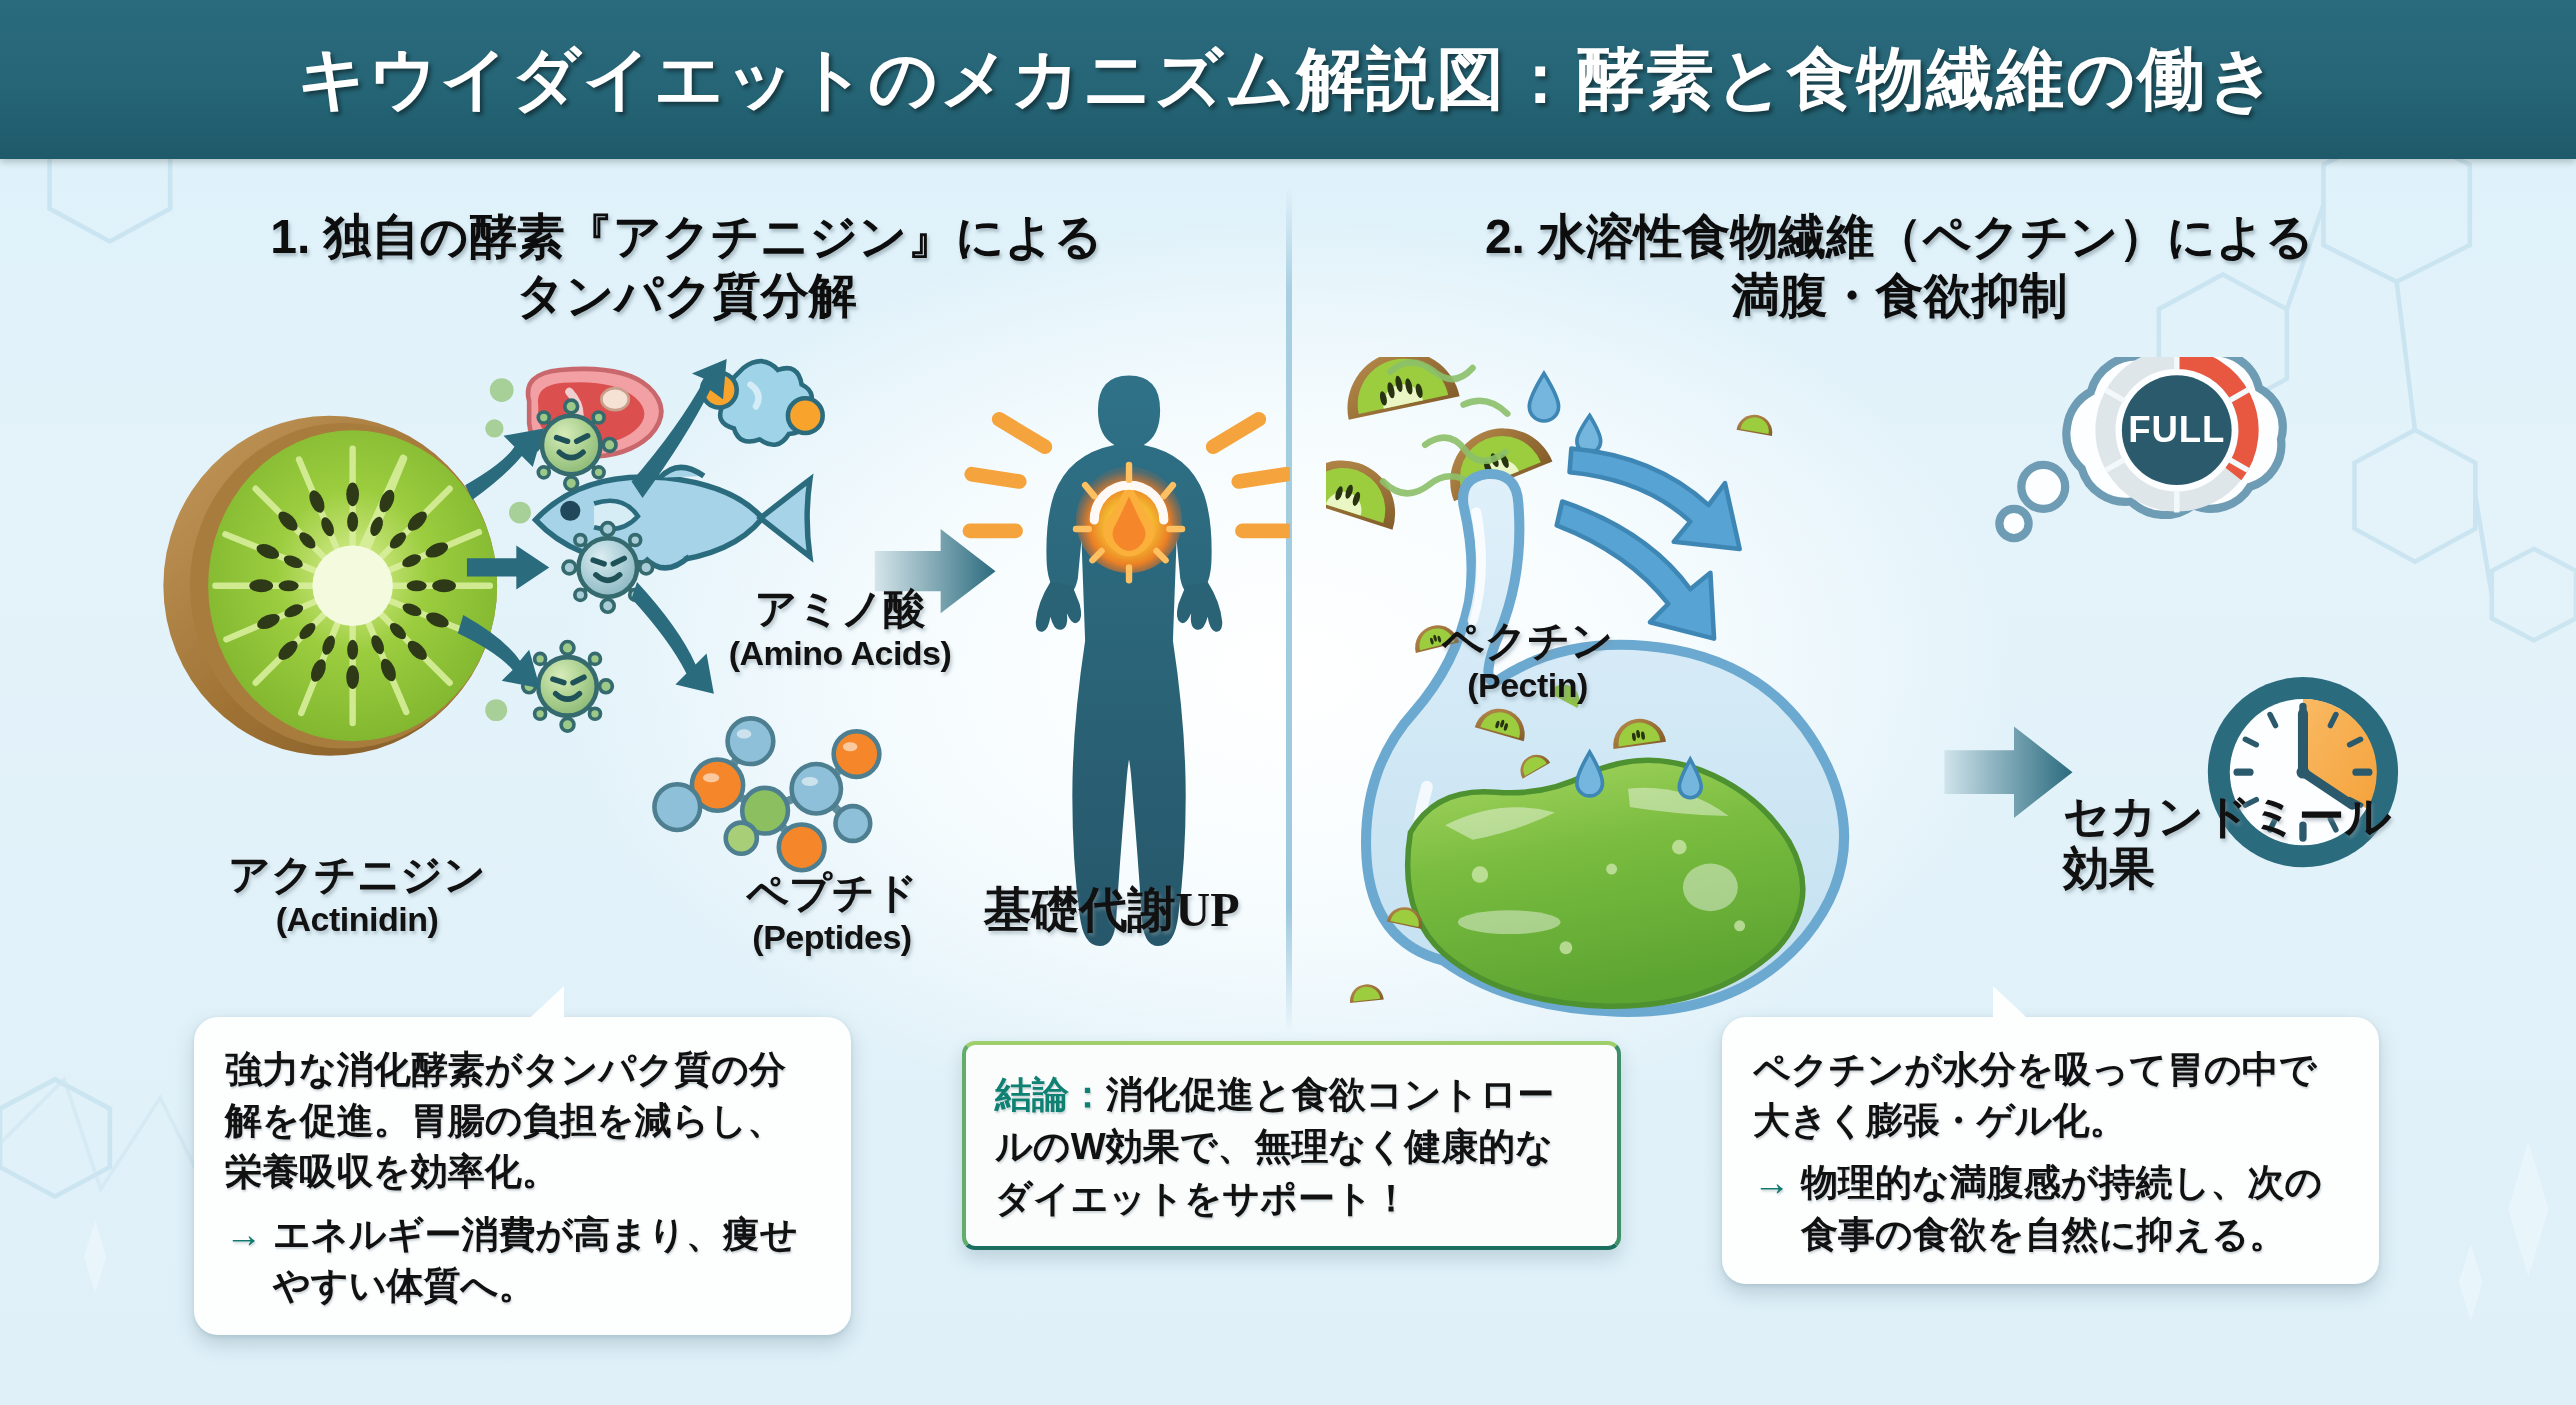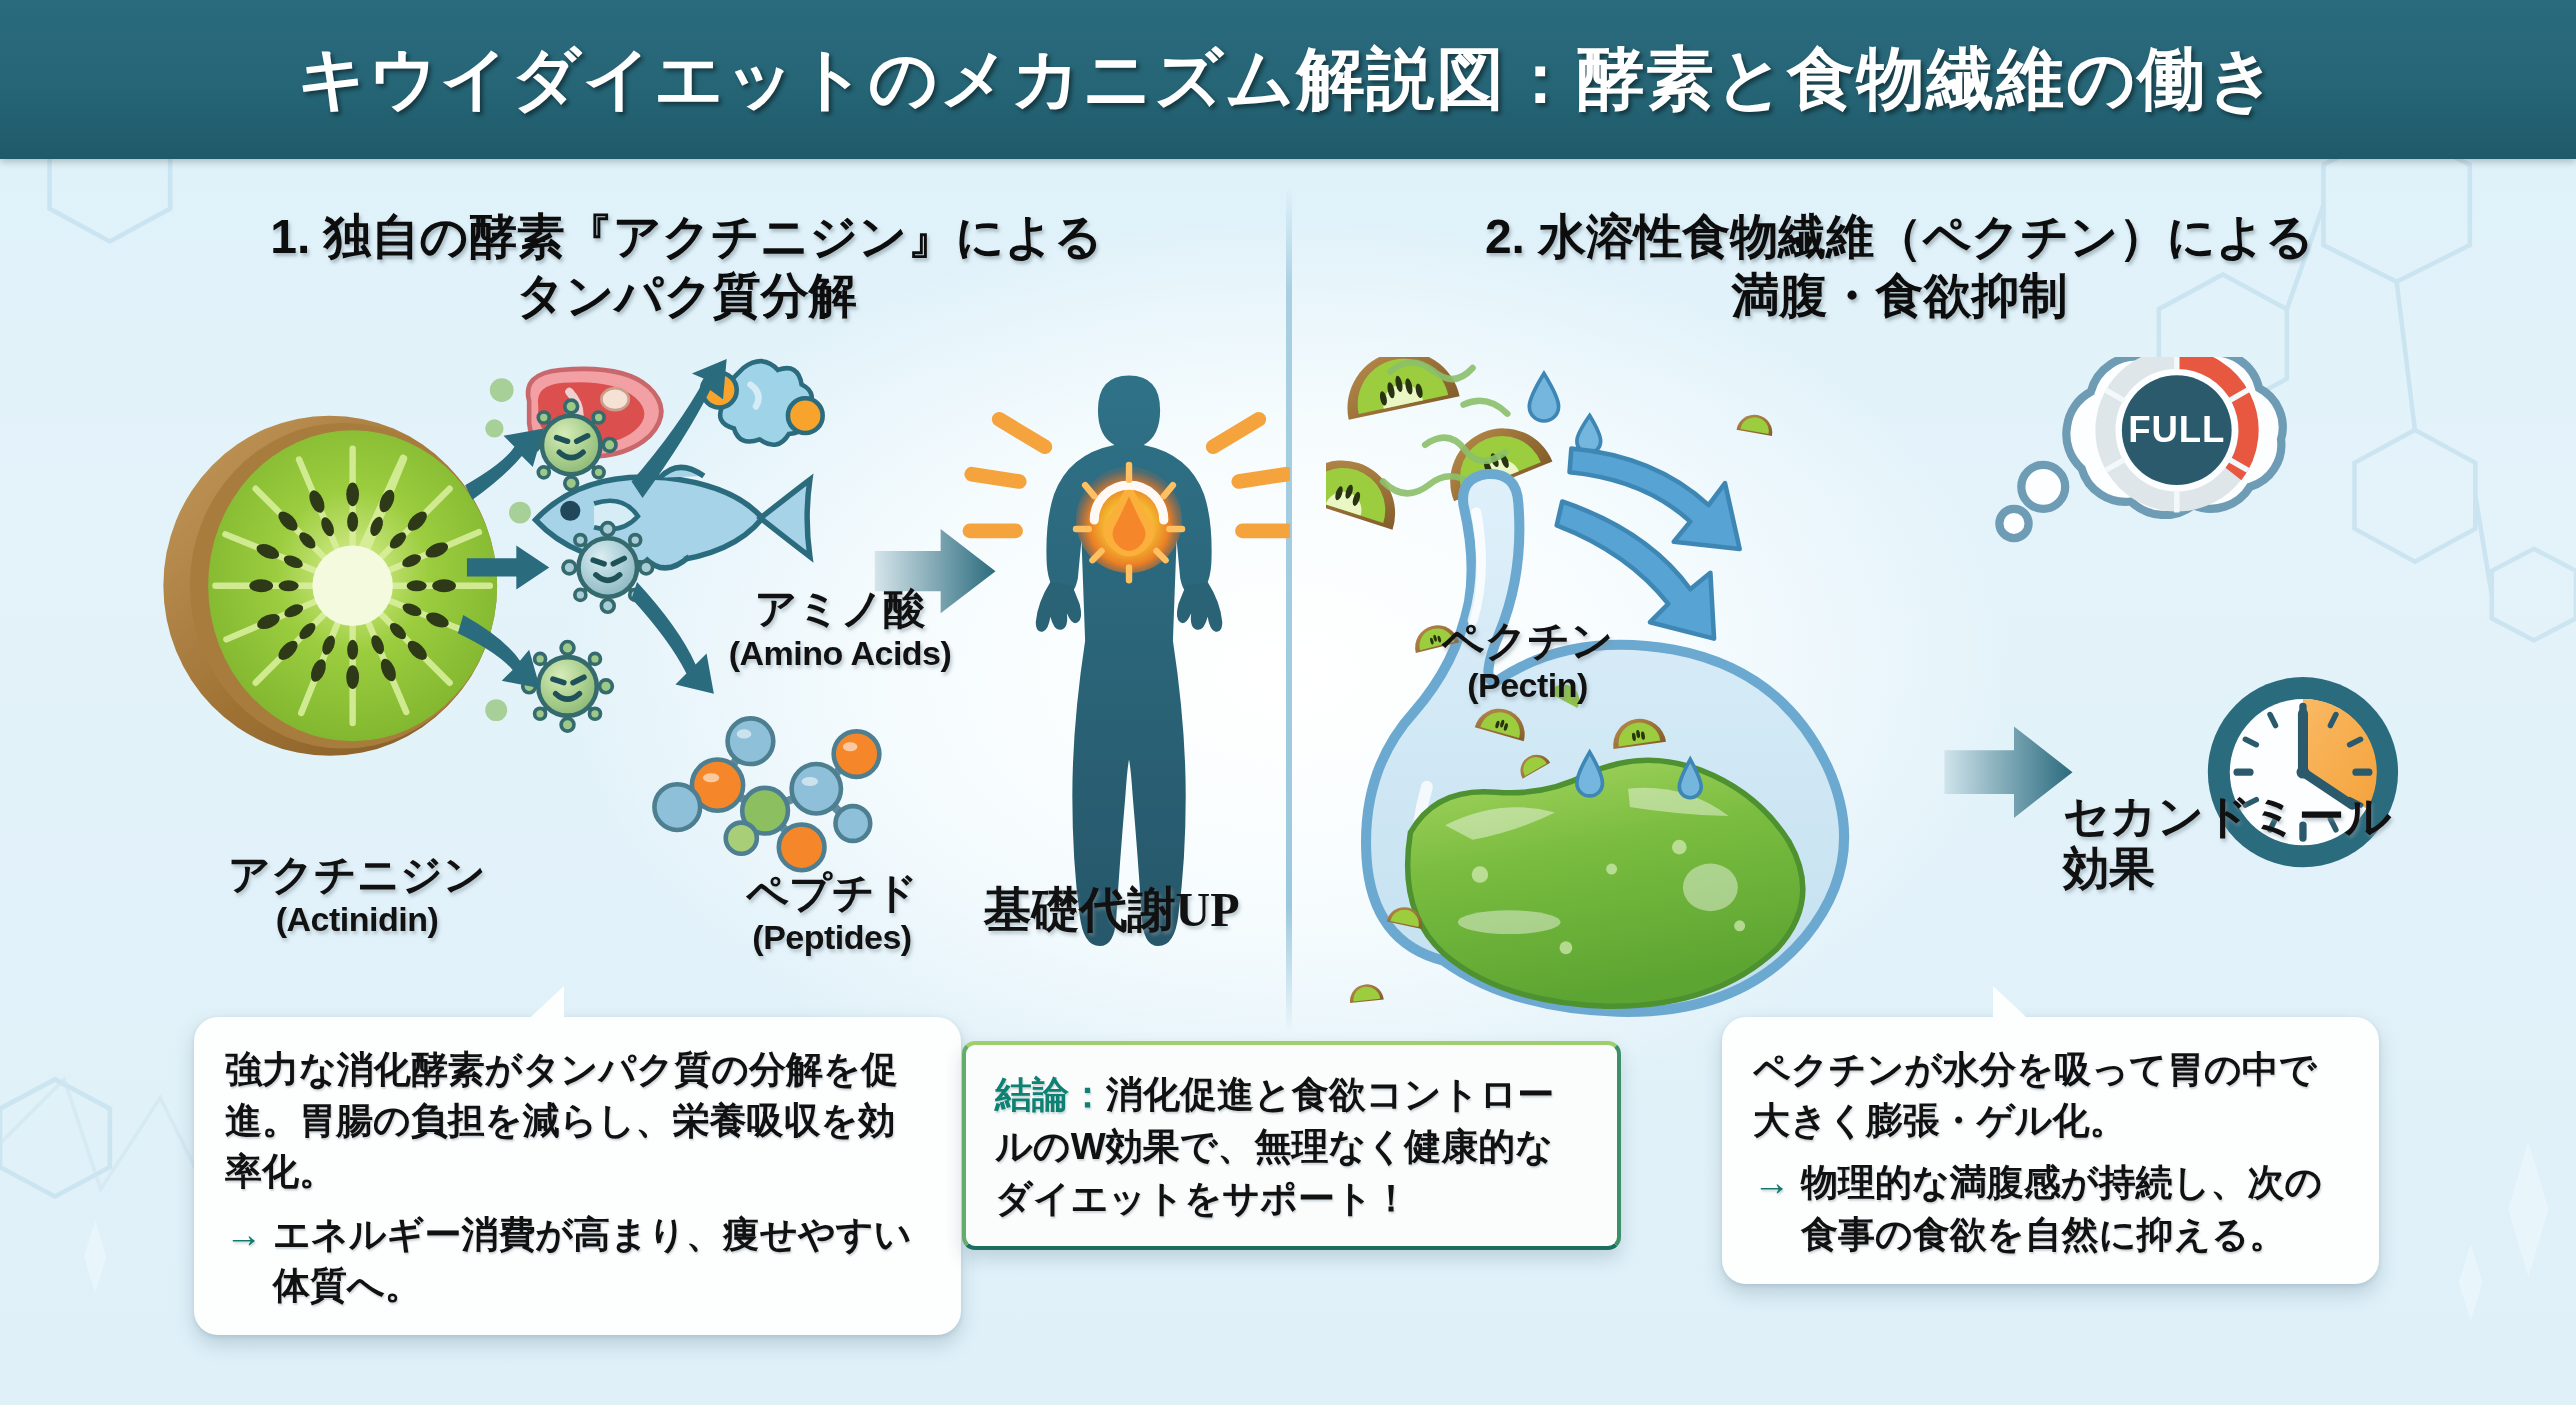"強力な消化酵素がタンパク質の分解を促進。胃腸の負担を減らし、栄養吸収を効率化。" div.callout { width: 767px -> 657px }
